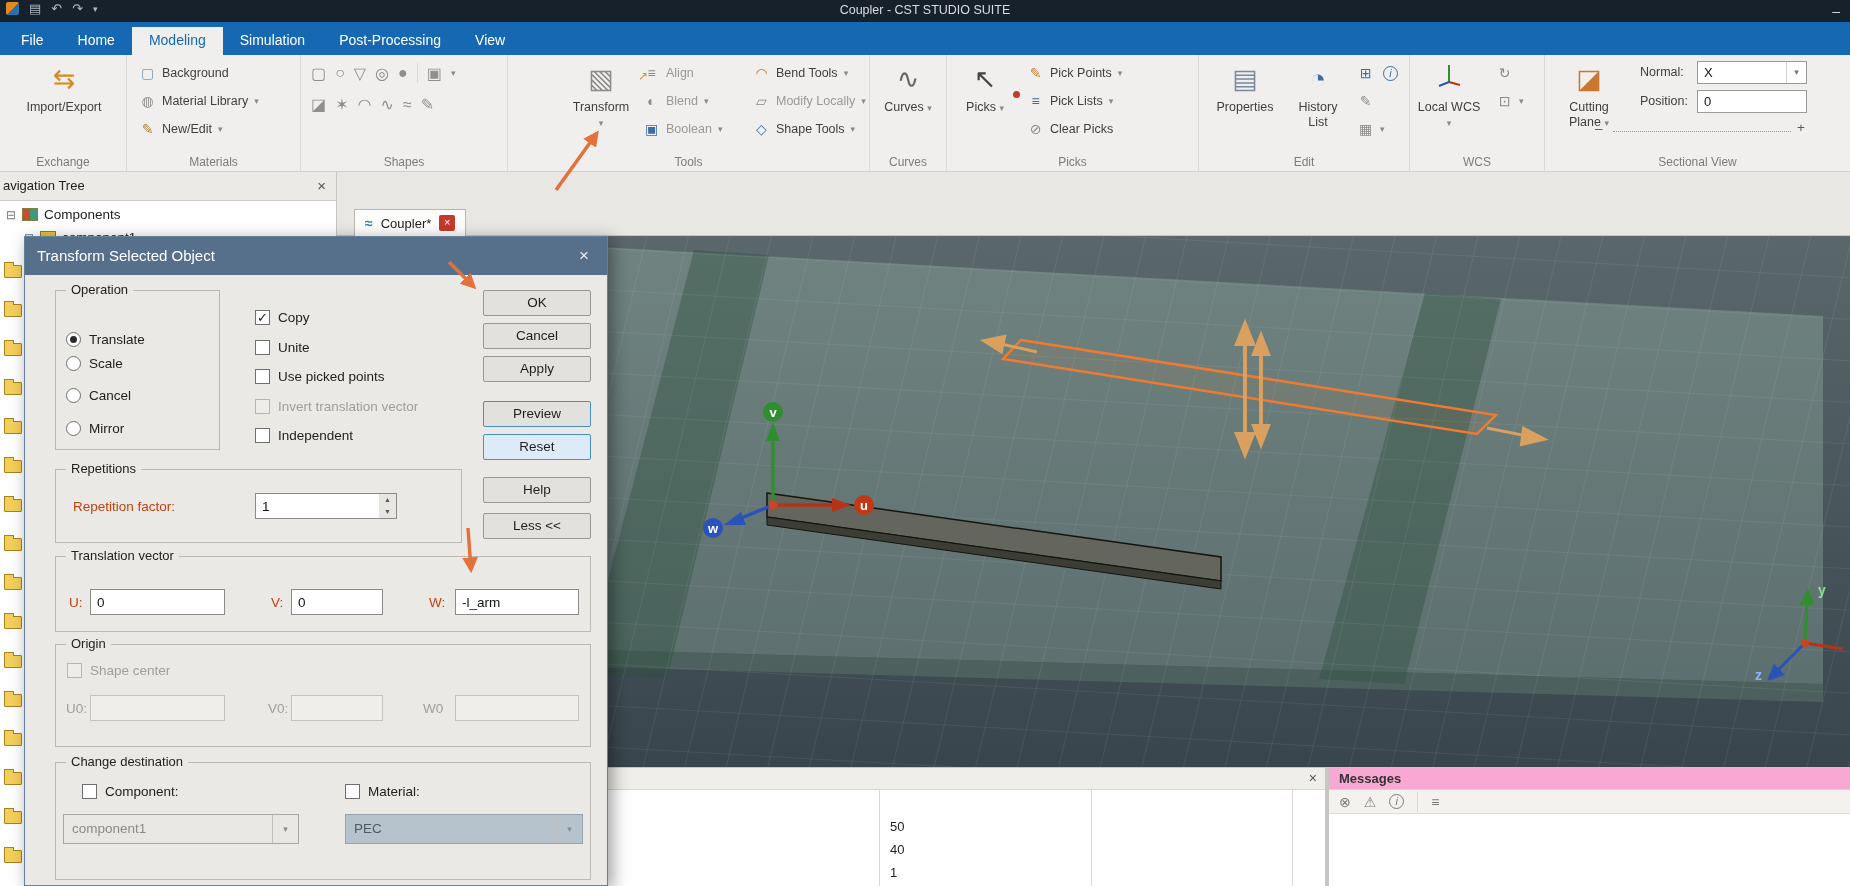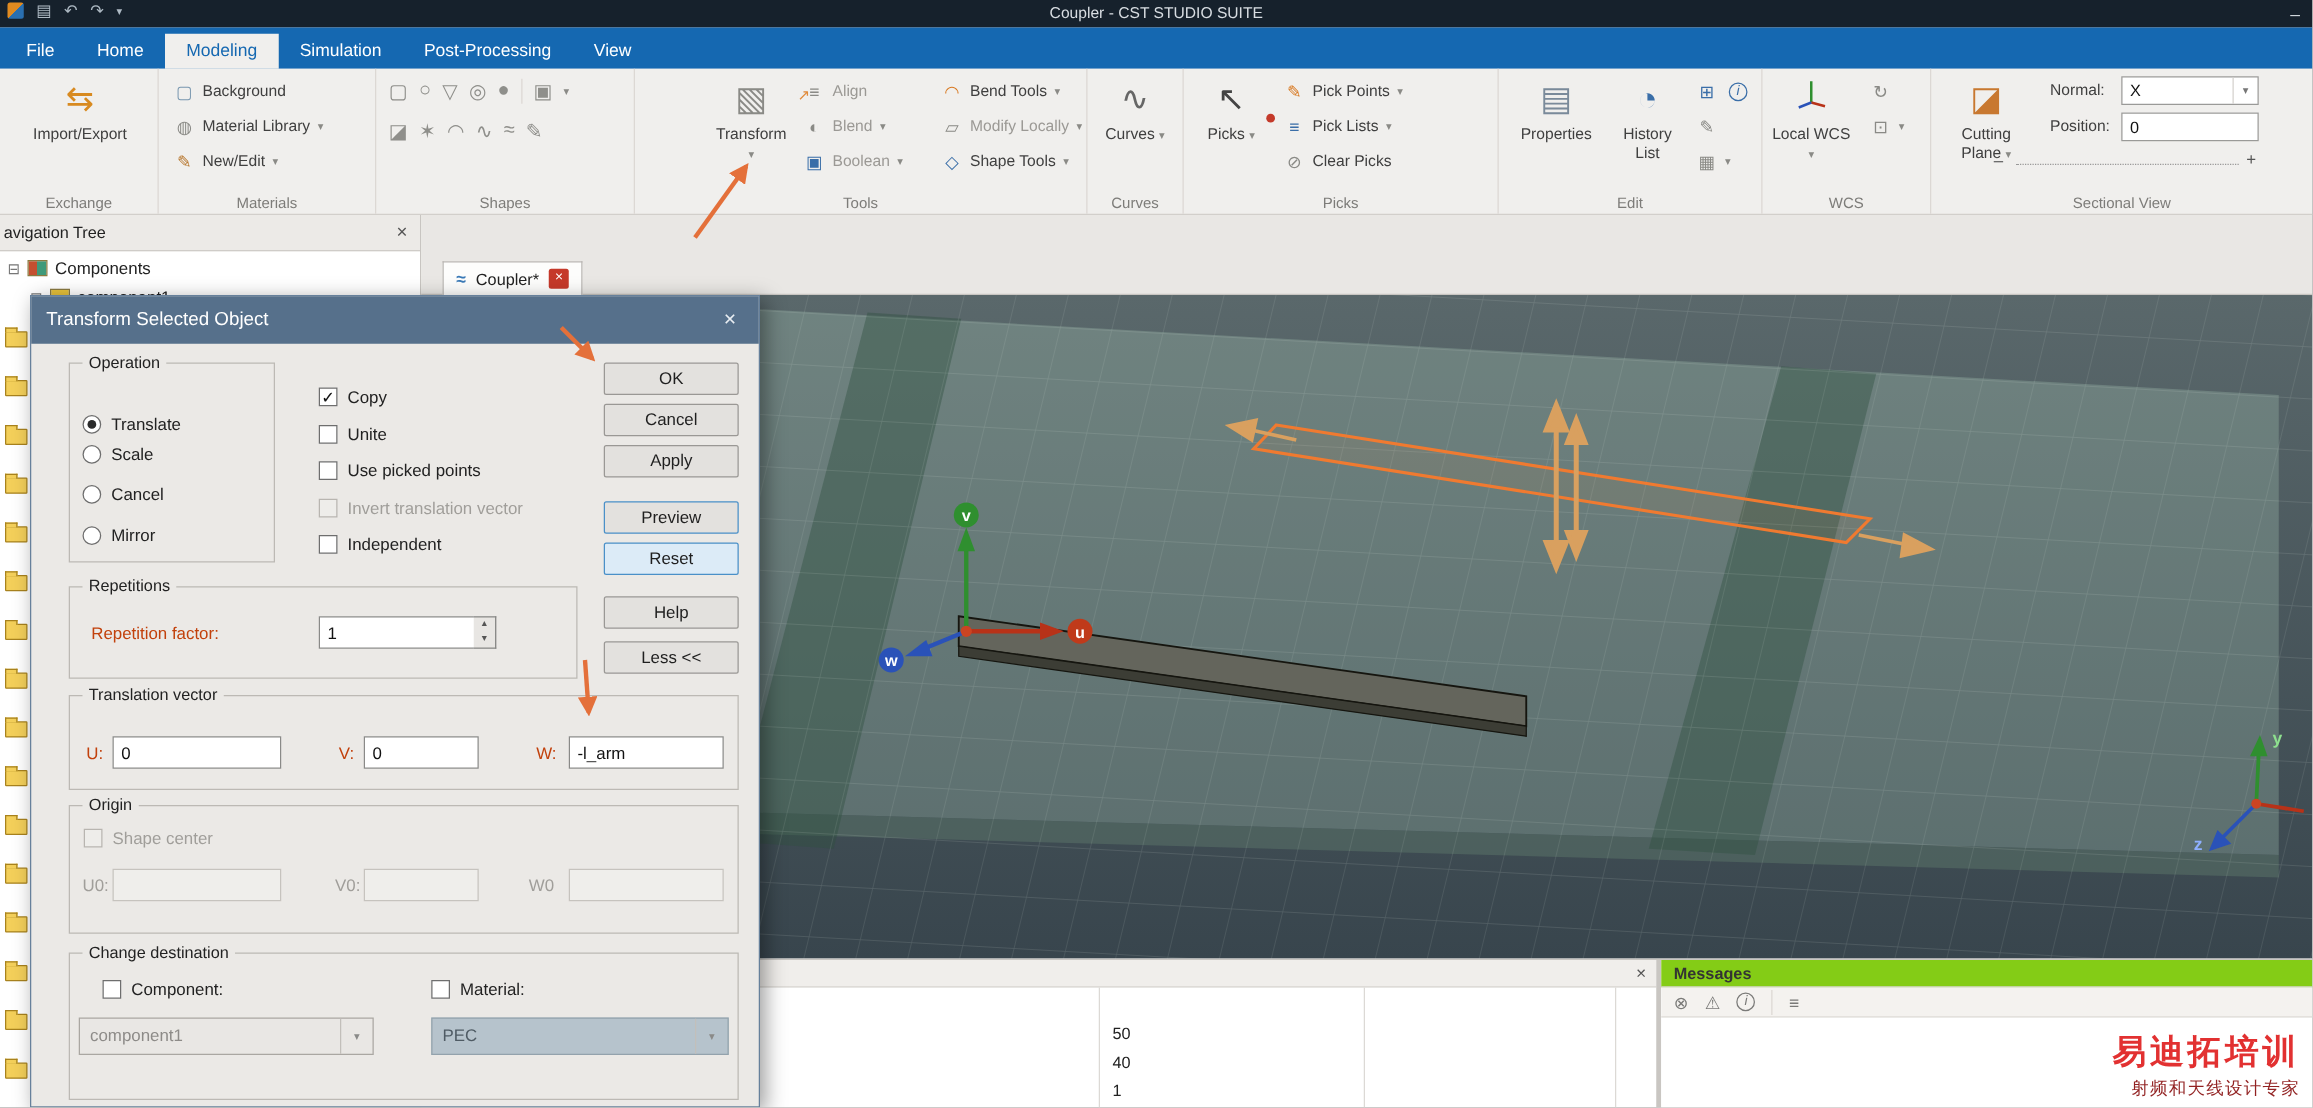"Messages" .msg-header { background: #84cc16 -> #f9a8d4 }
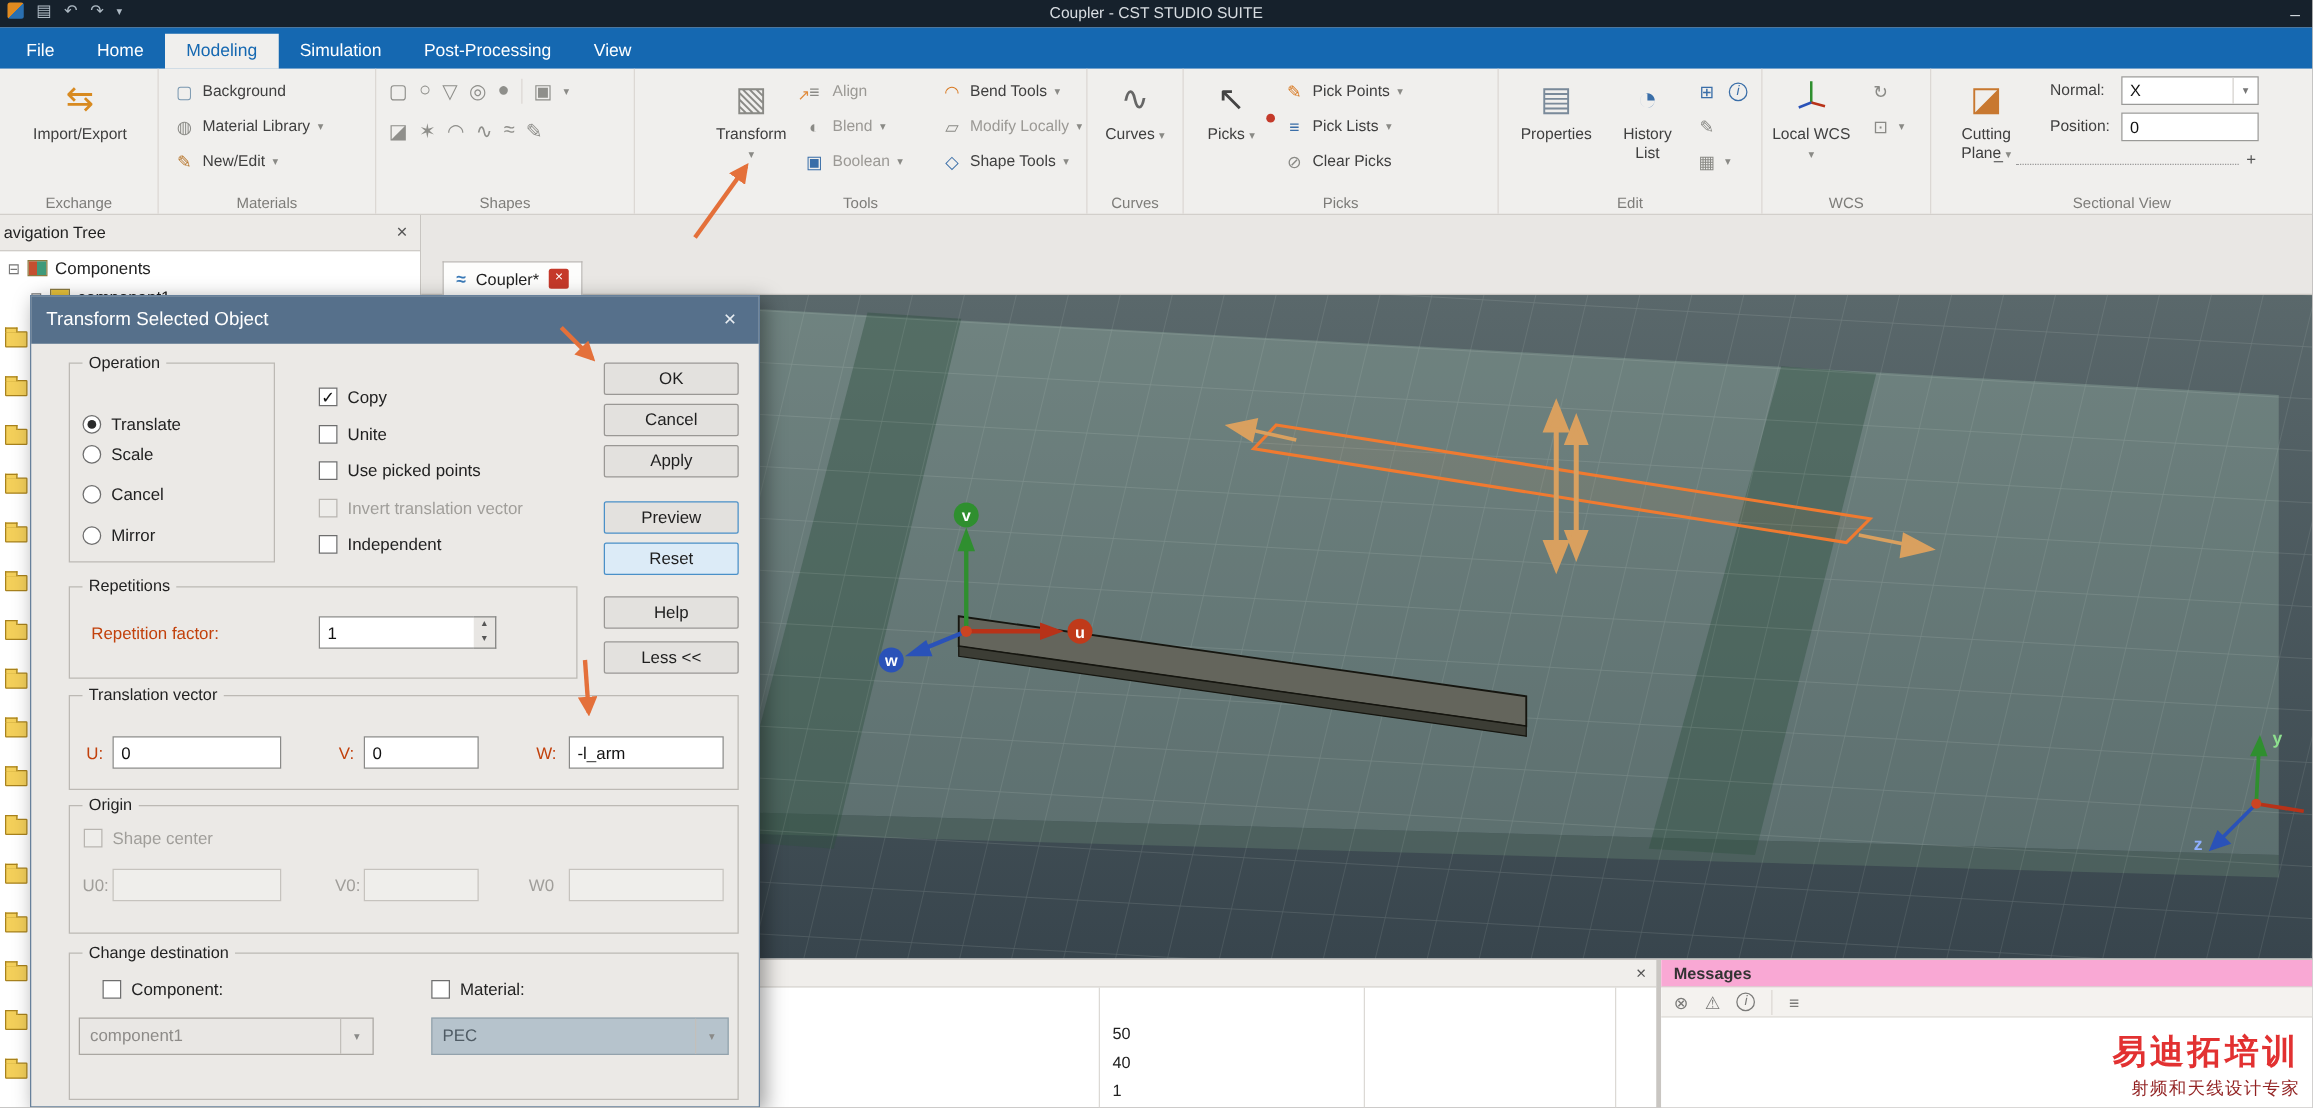"易迪拓培训" div.watermark { html: <div> <div>易迪拓培训</div> <div>射频和天线设计专家</div> </div> -> none }
